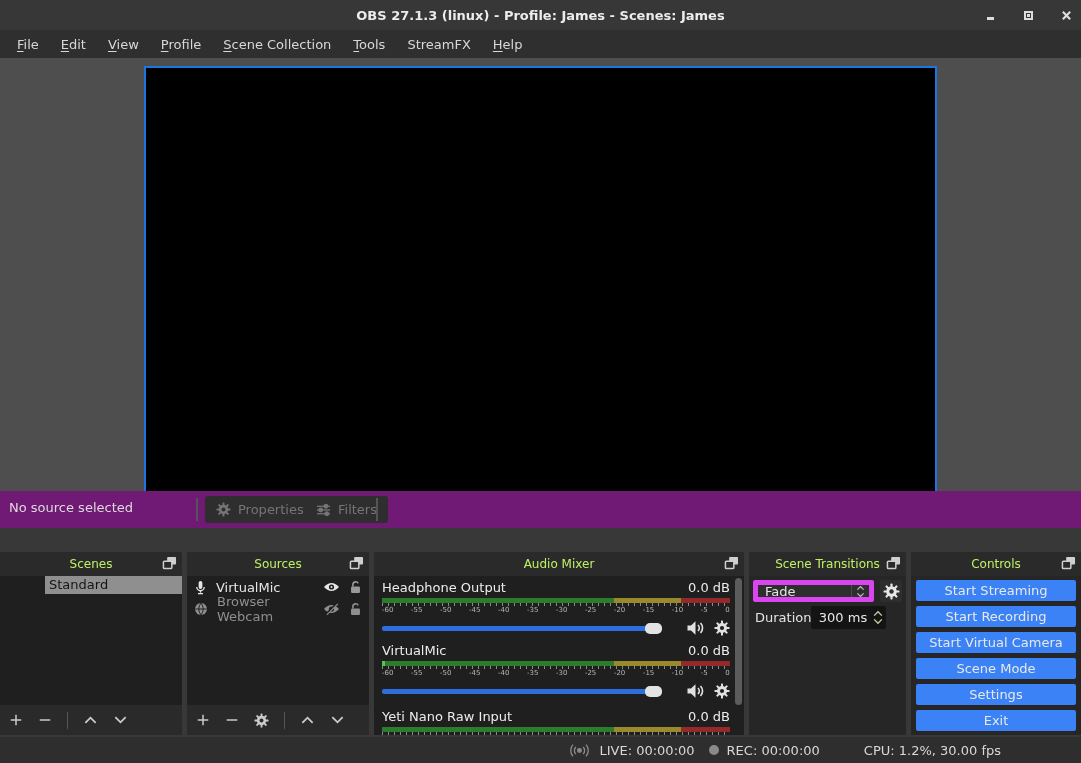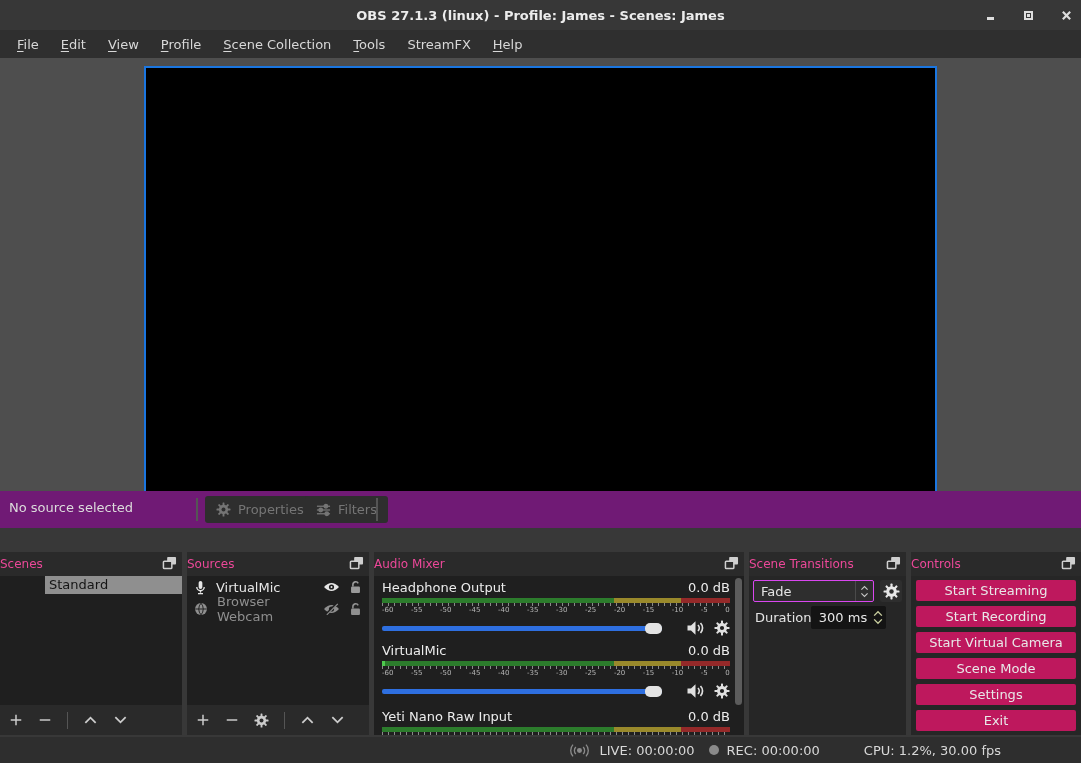"Scenes" .panel-header { color: #ec4899 -> #bef264; justify-content: flex-start -> center }
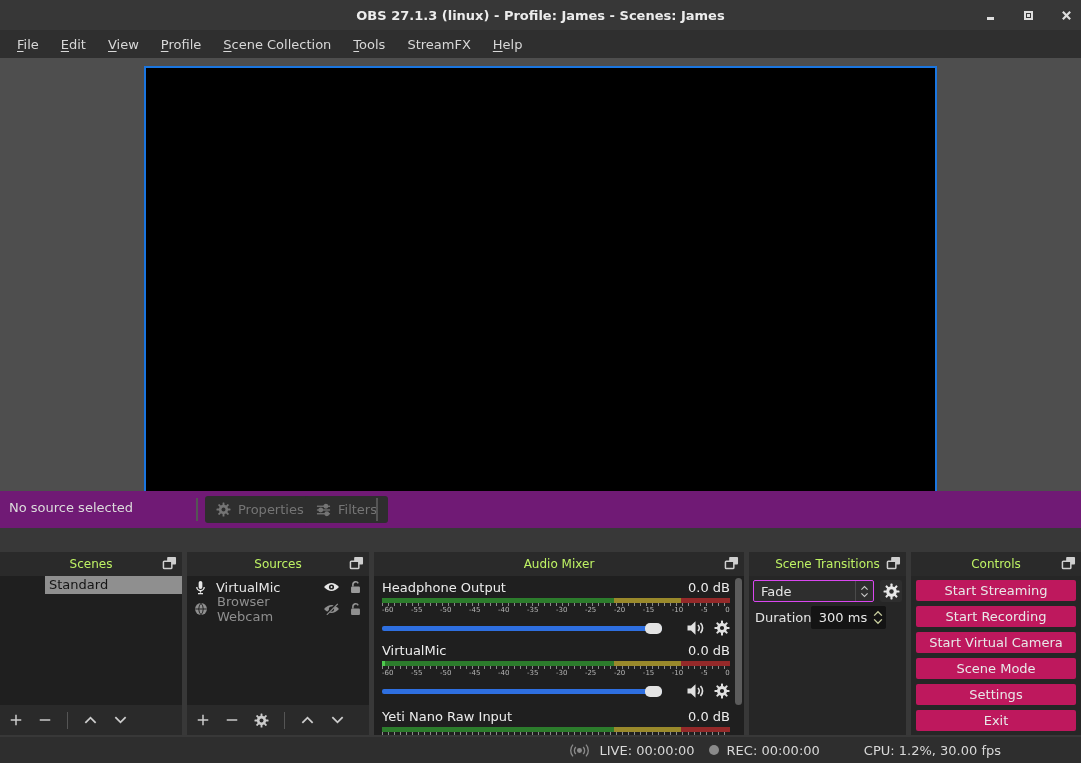"Fade" .combo { border: 1px solid #d946ef -> 5px solid #d946ef }
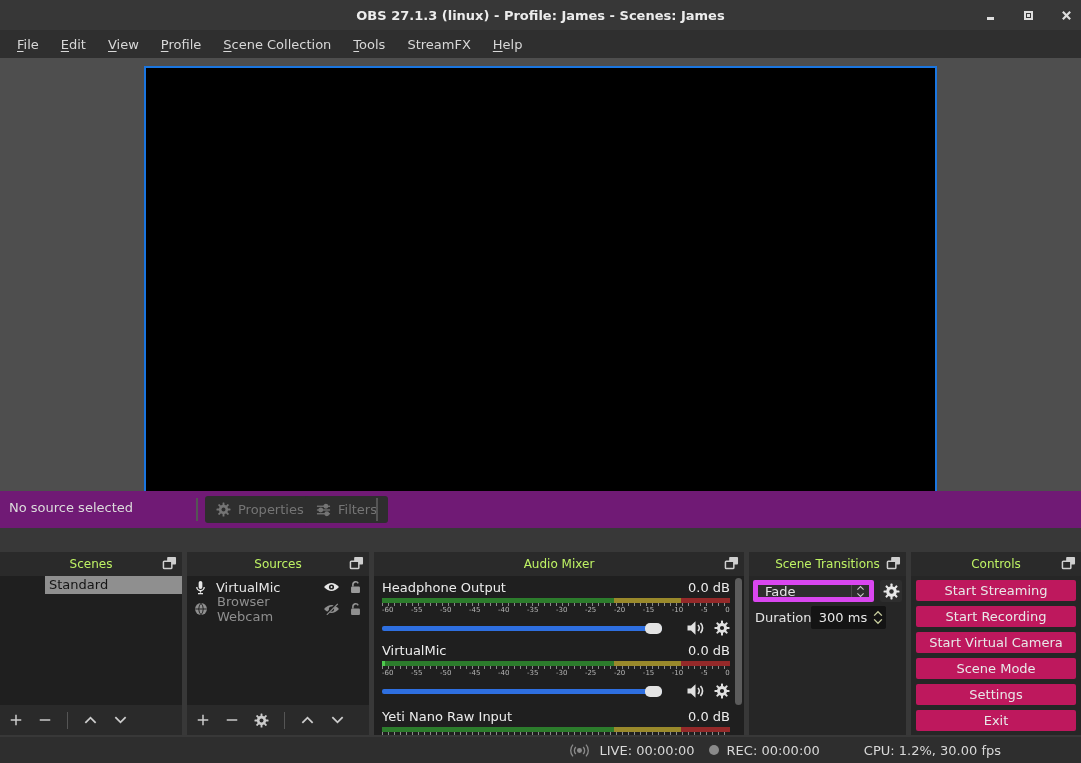"Start Streaming" .ctl-btn { background: #be185d -> #3b82f6 }
